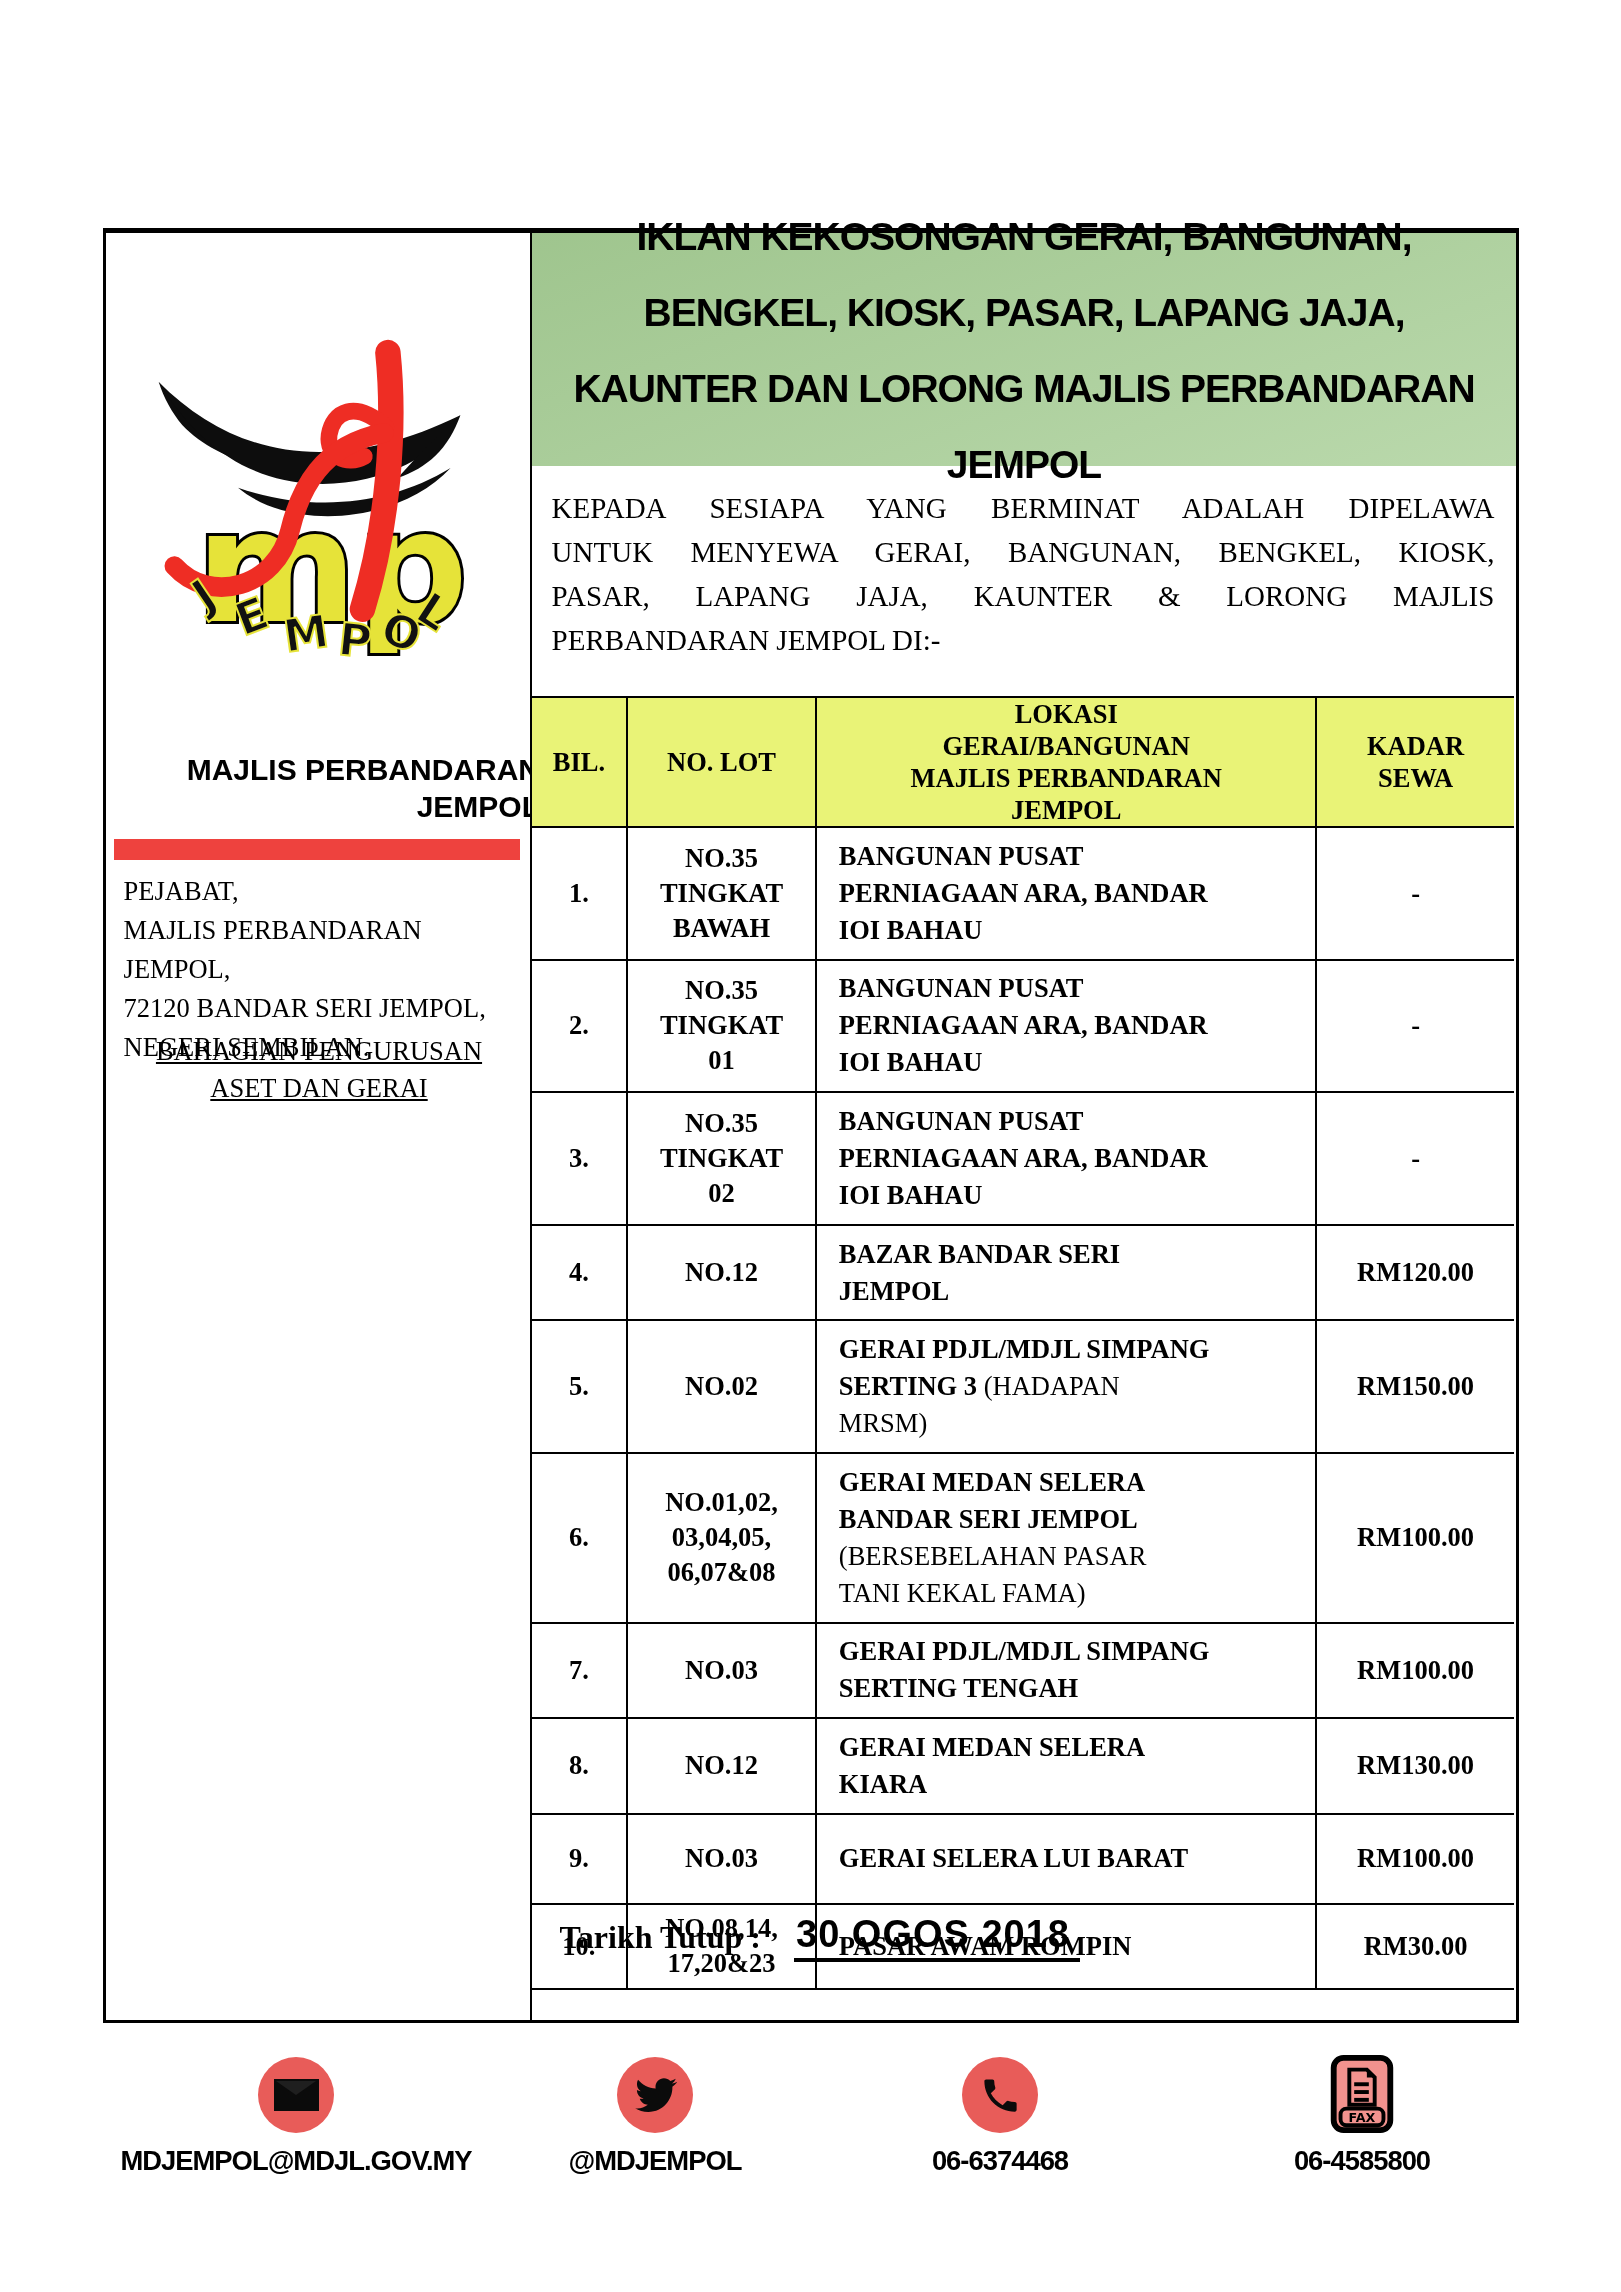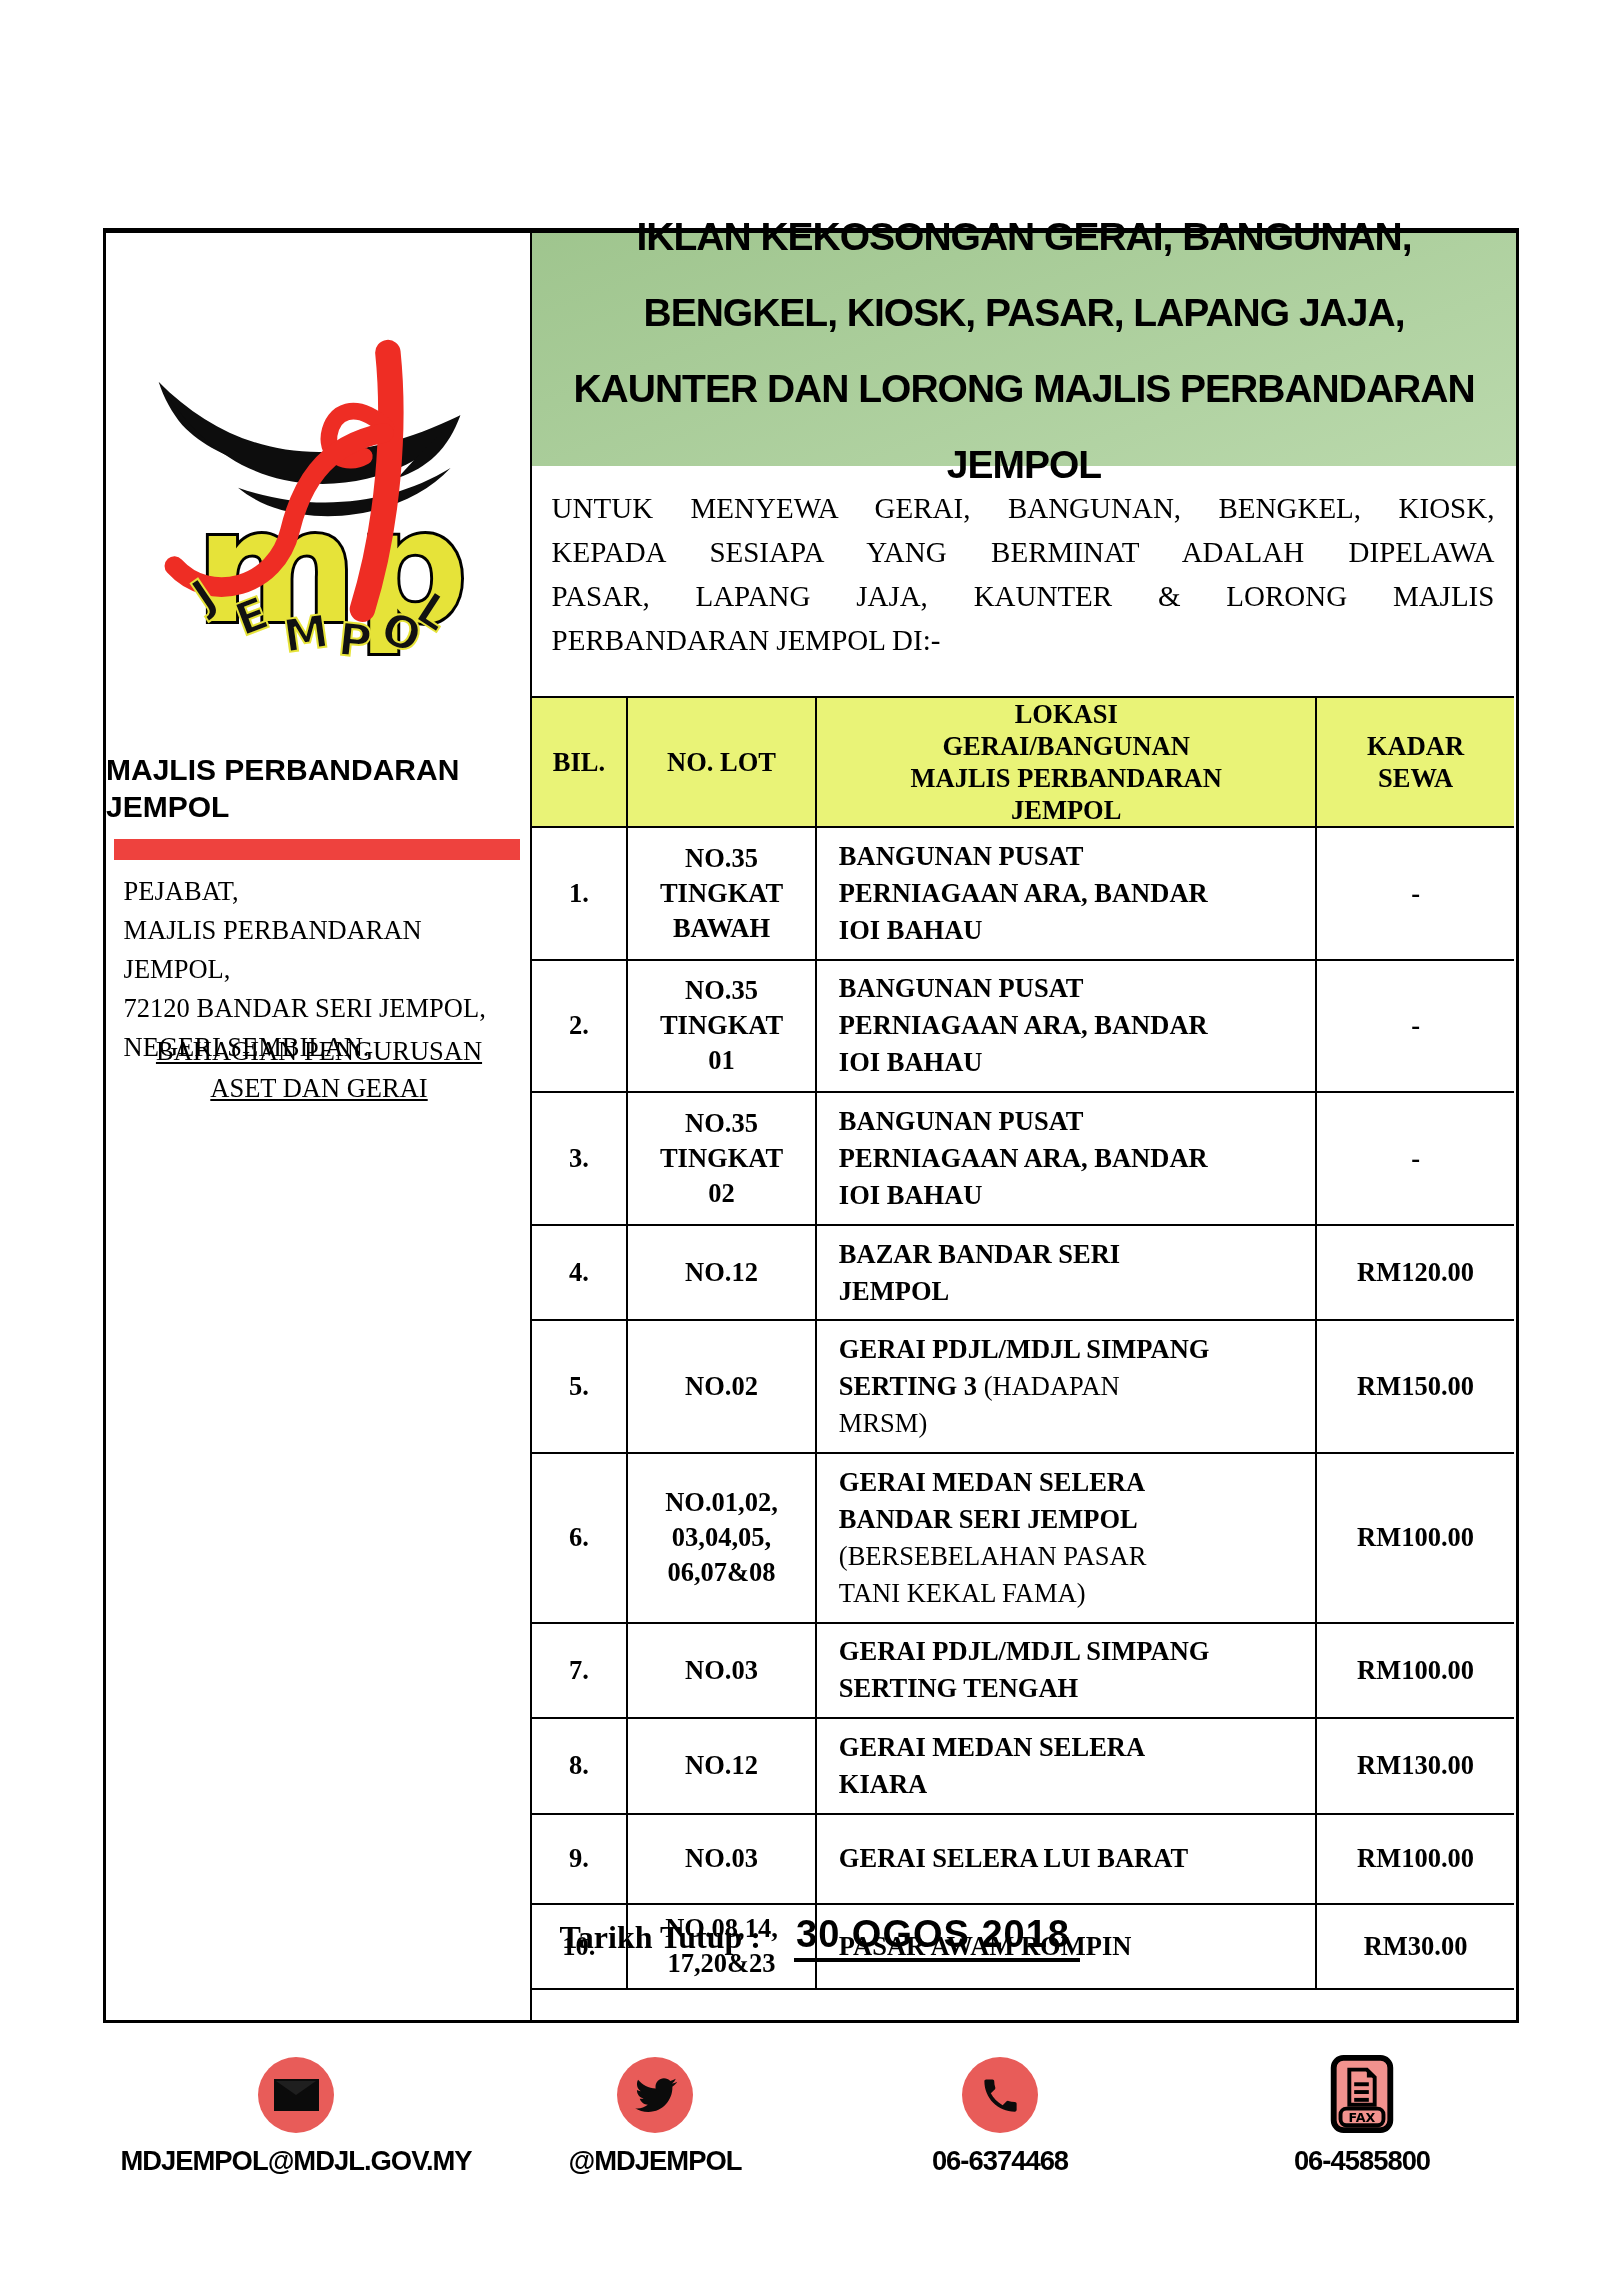"UNTUK MENYEWA GERAI, BANGUNAN, BENGKEL," div.just { order: before "KEPADA SESIAPA YANG BERMINAT ADALAH" -> after "KEPADA SESIAPA YANG BERMINAT ADALAH" }
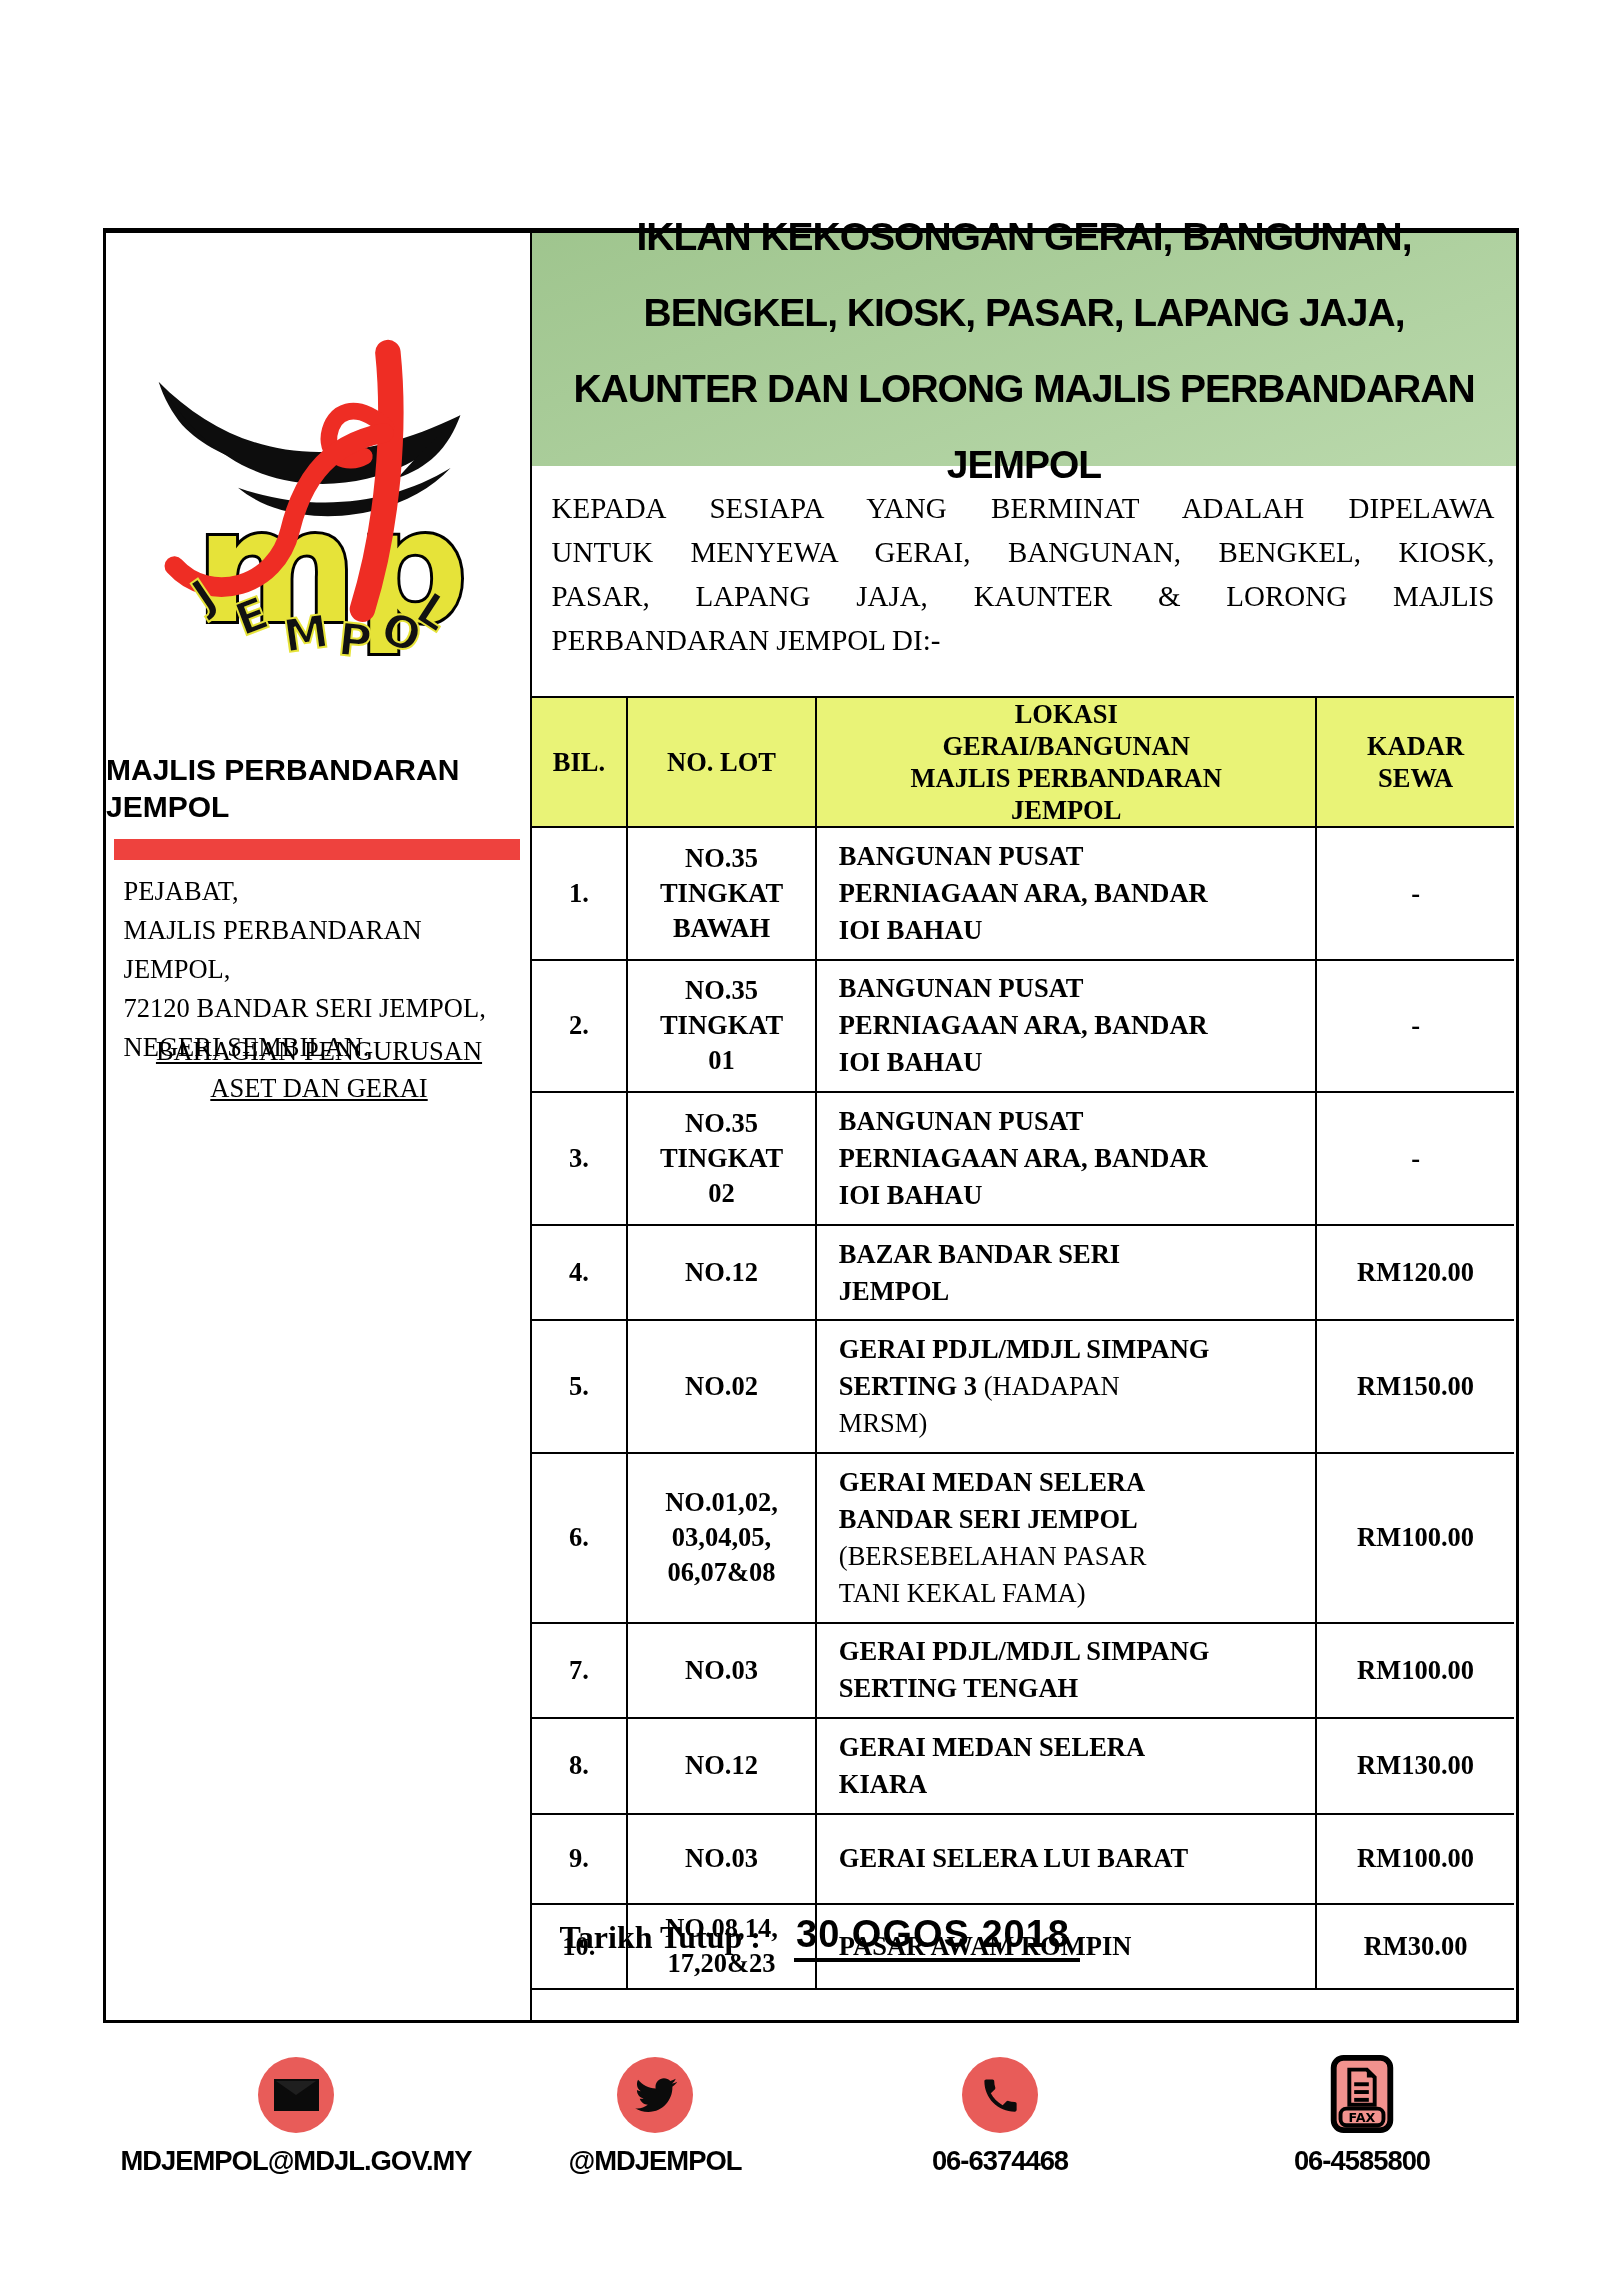"MAJLIS PERBANDARAN" .org-name { left: 0 -> 8px; text-align: left -> right }
